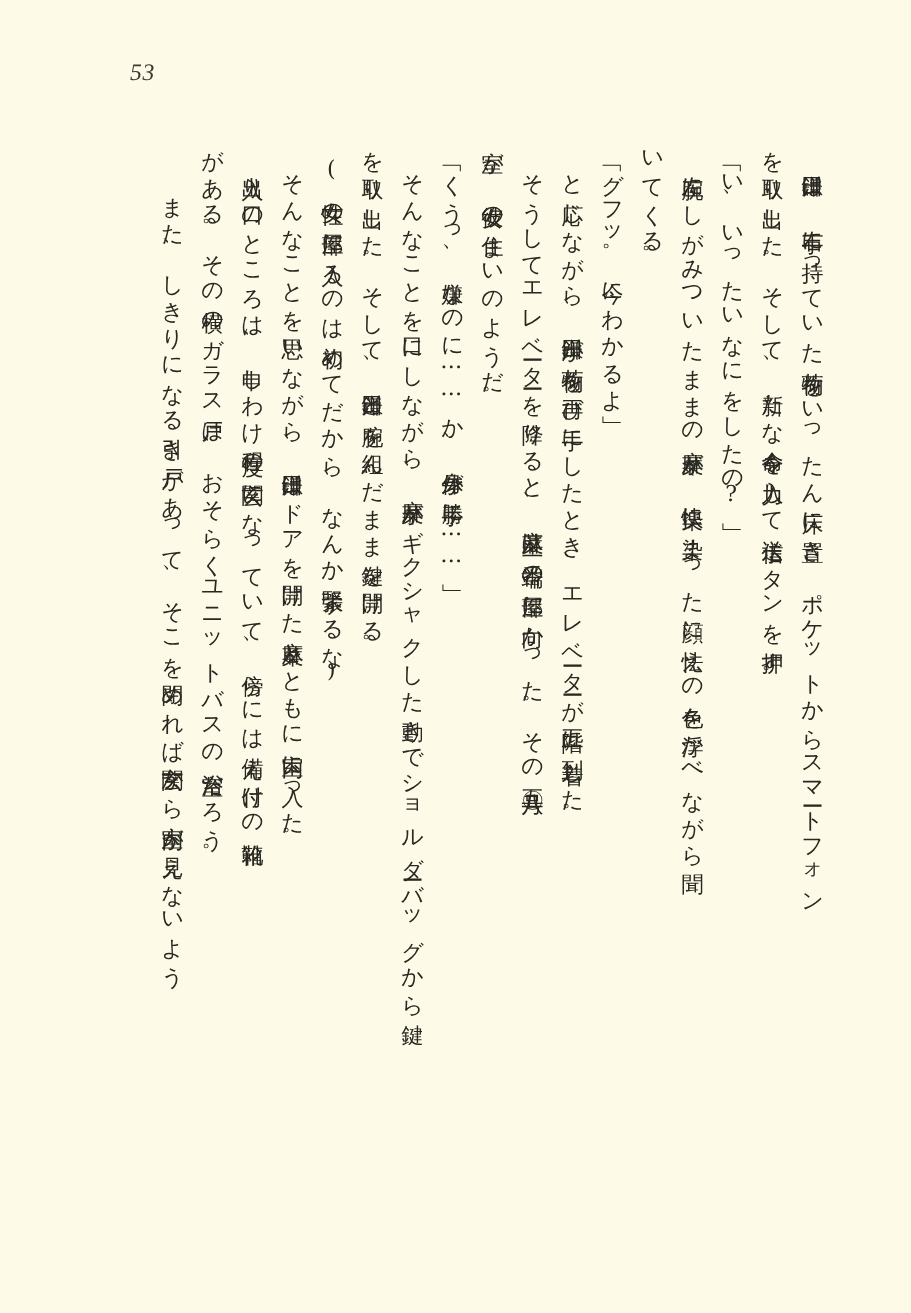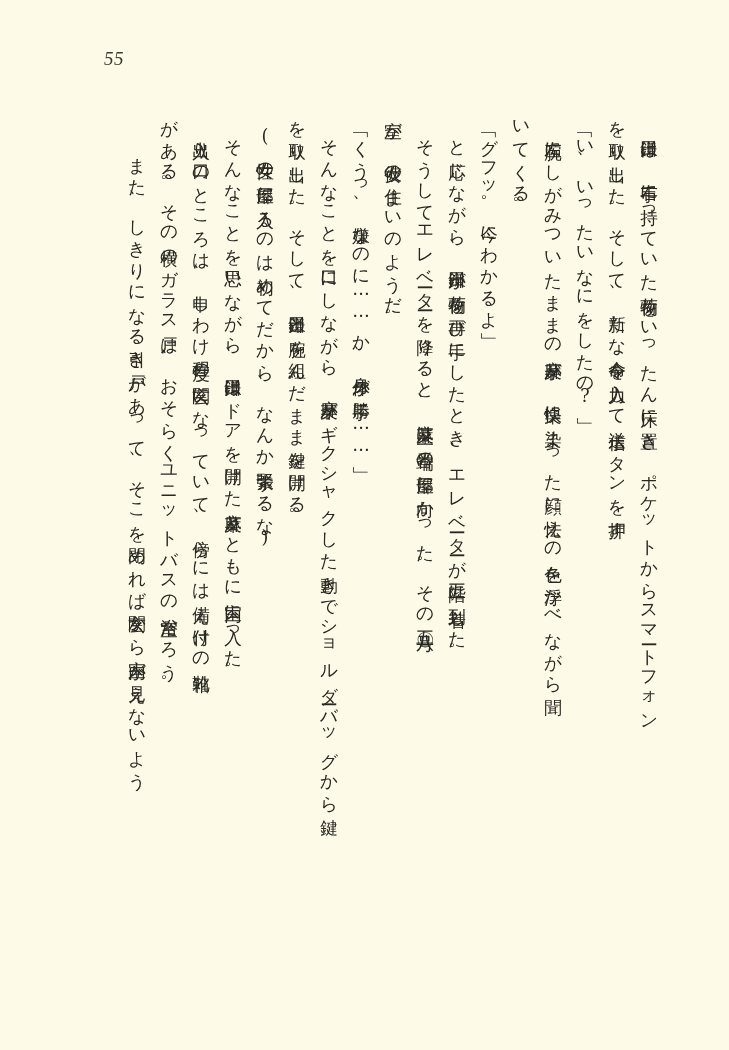"55" div.page-number { text: 55 -> 53 }
